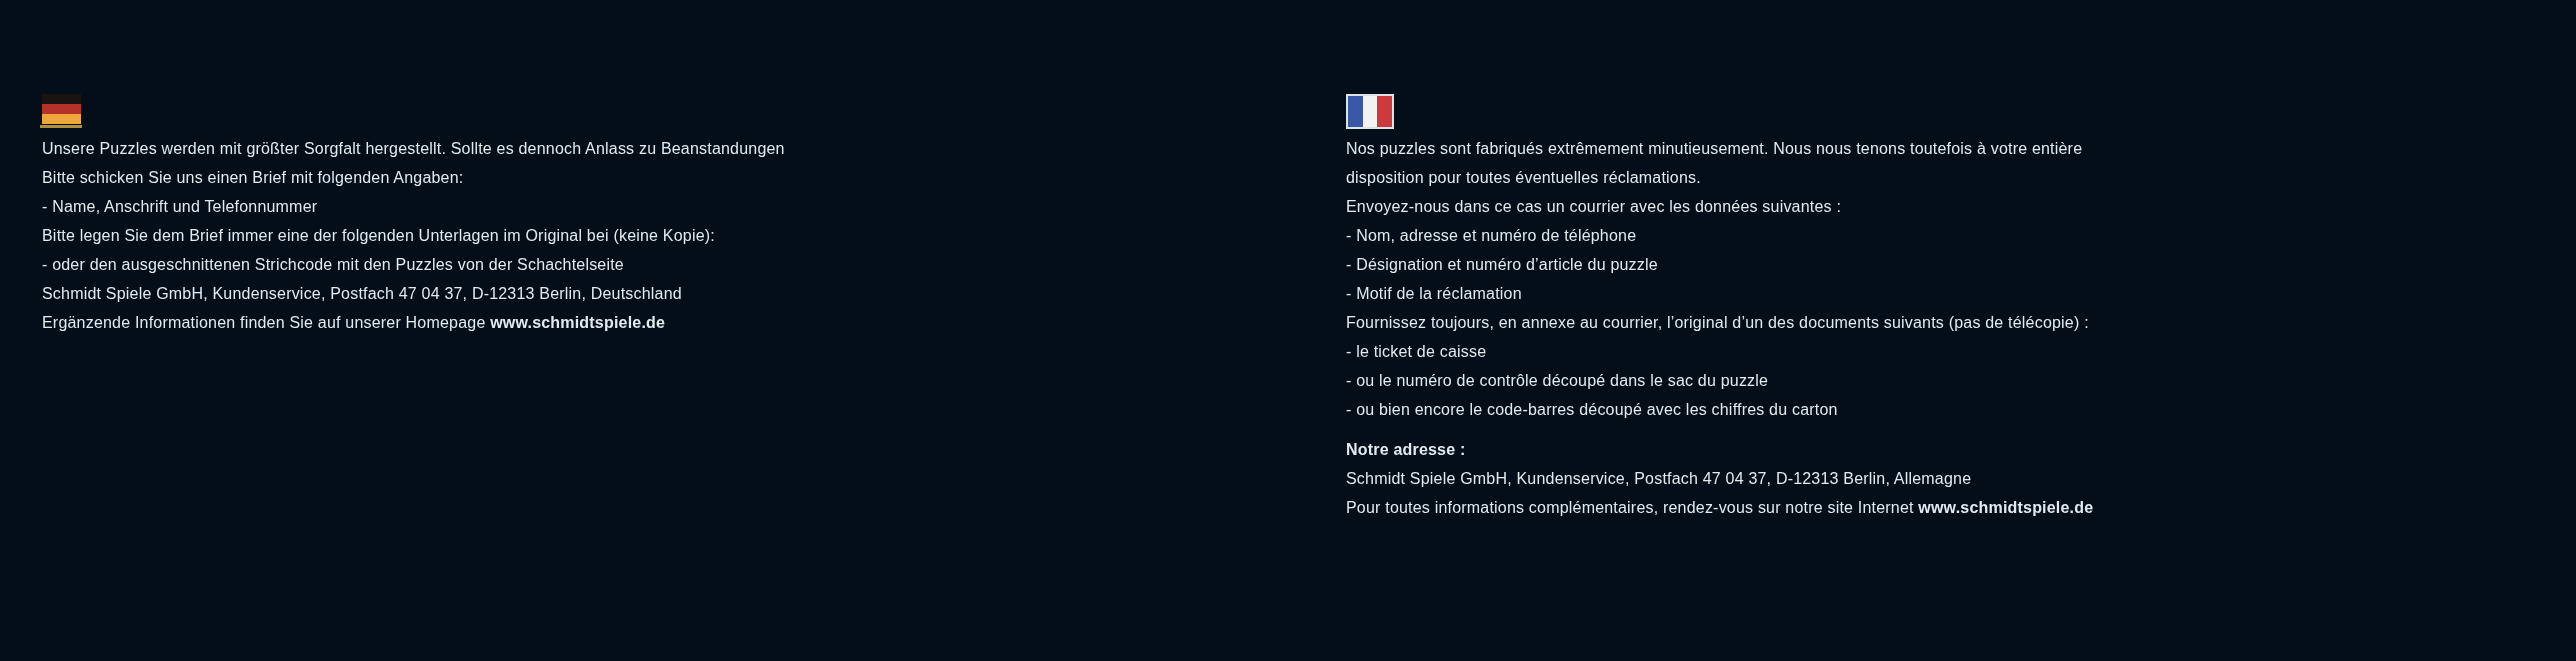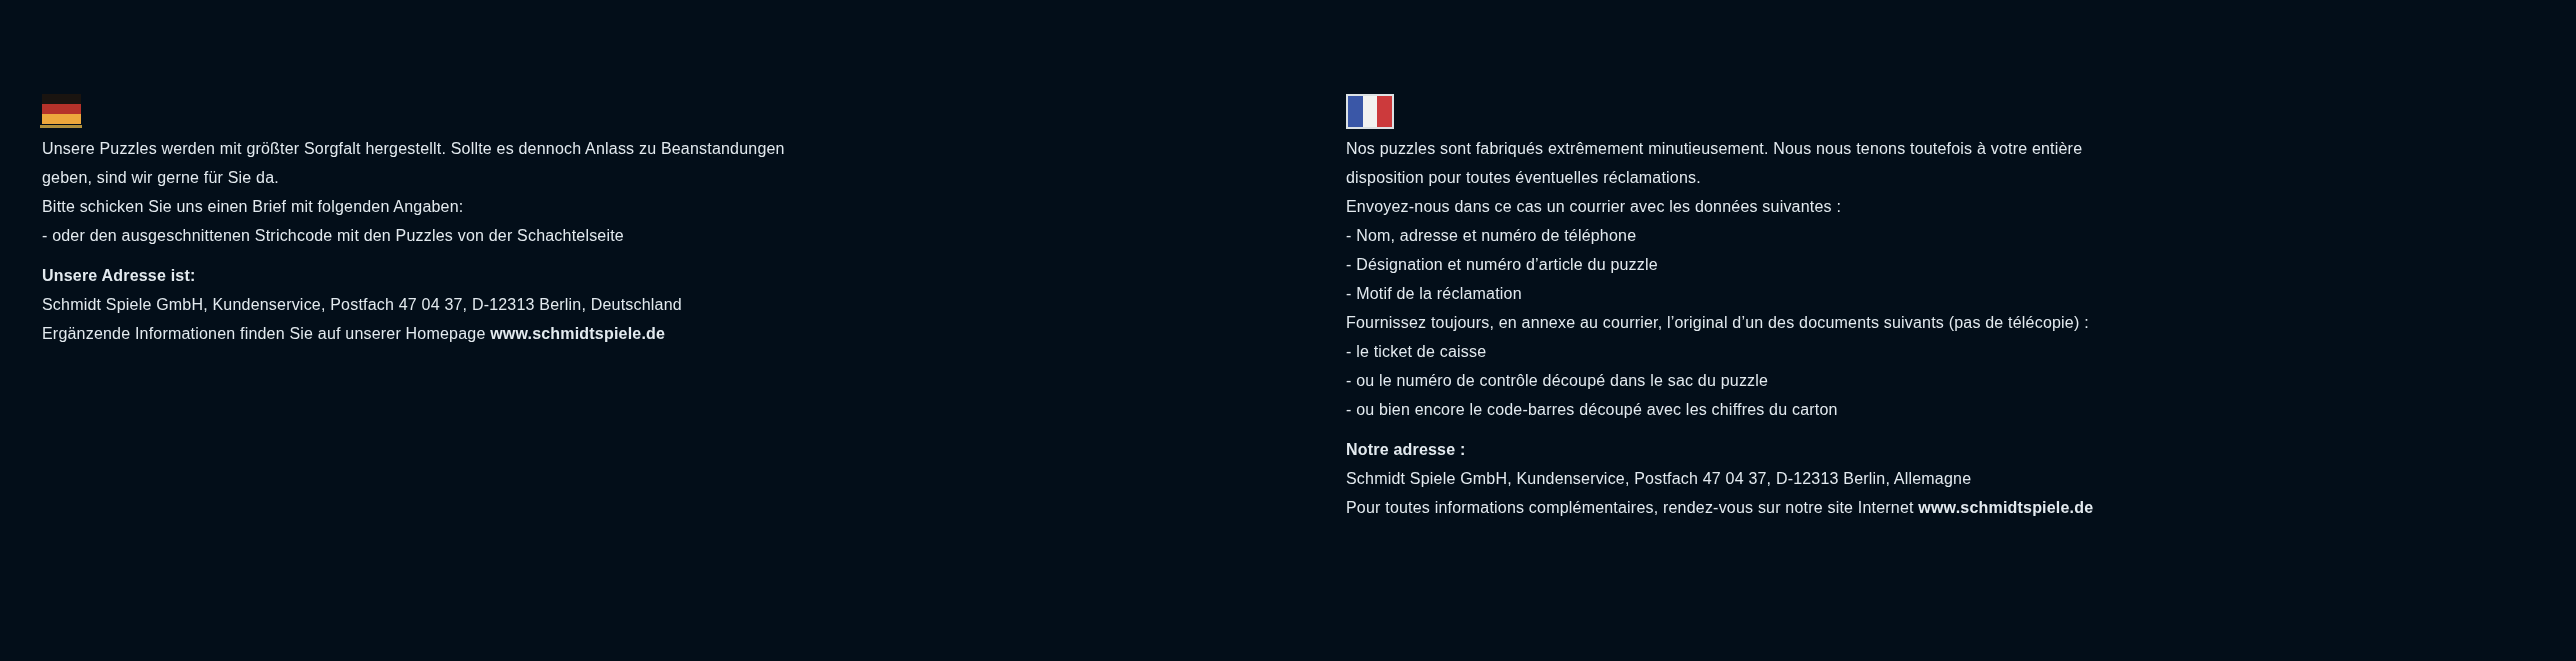"geben, sind wir gerne für" p.line { html: <p>geben, sind wir gerne für Sie da.</p> -> none }
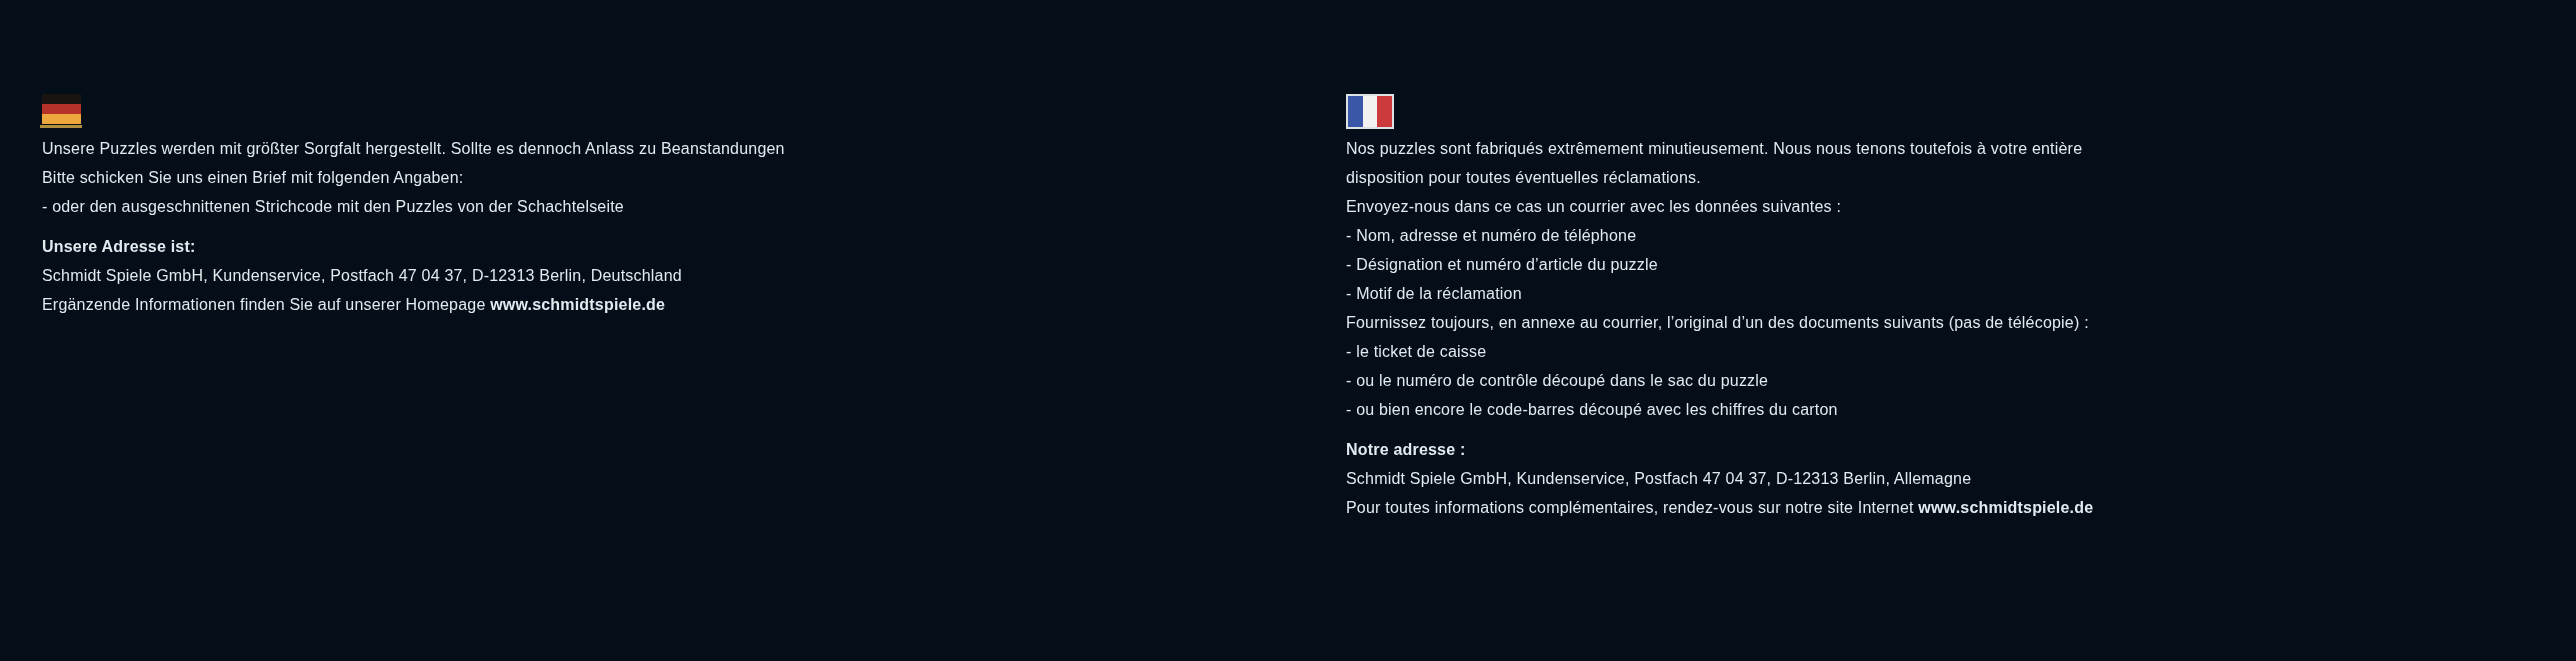"- Name, Anschrift und Telefonnummer" p.line { html: none -> <p>- Name, Anschrift und Telefonnummer</p> }
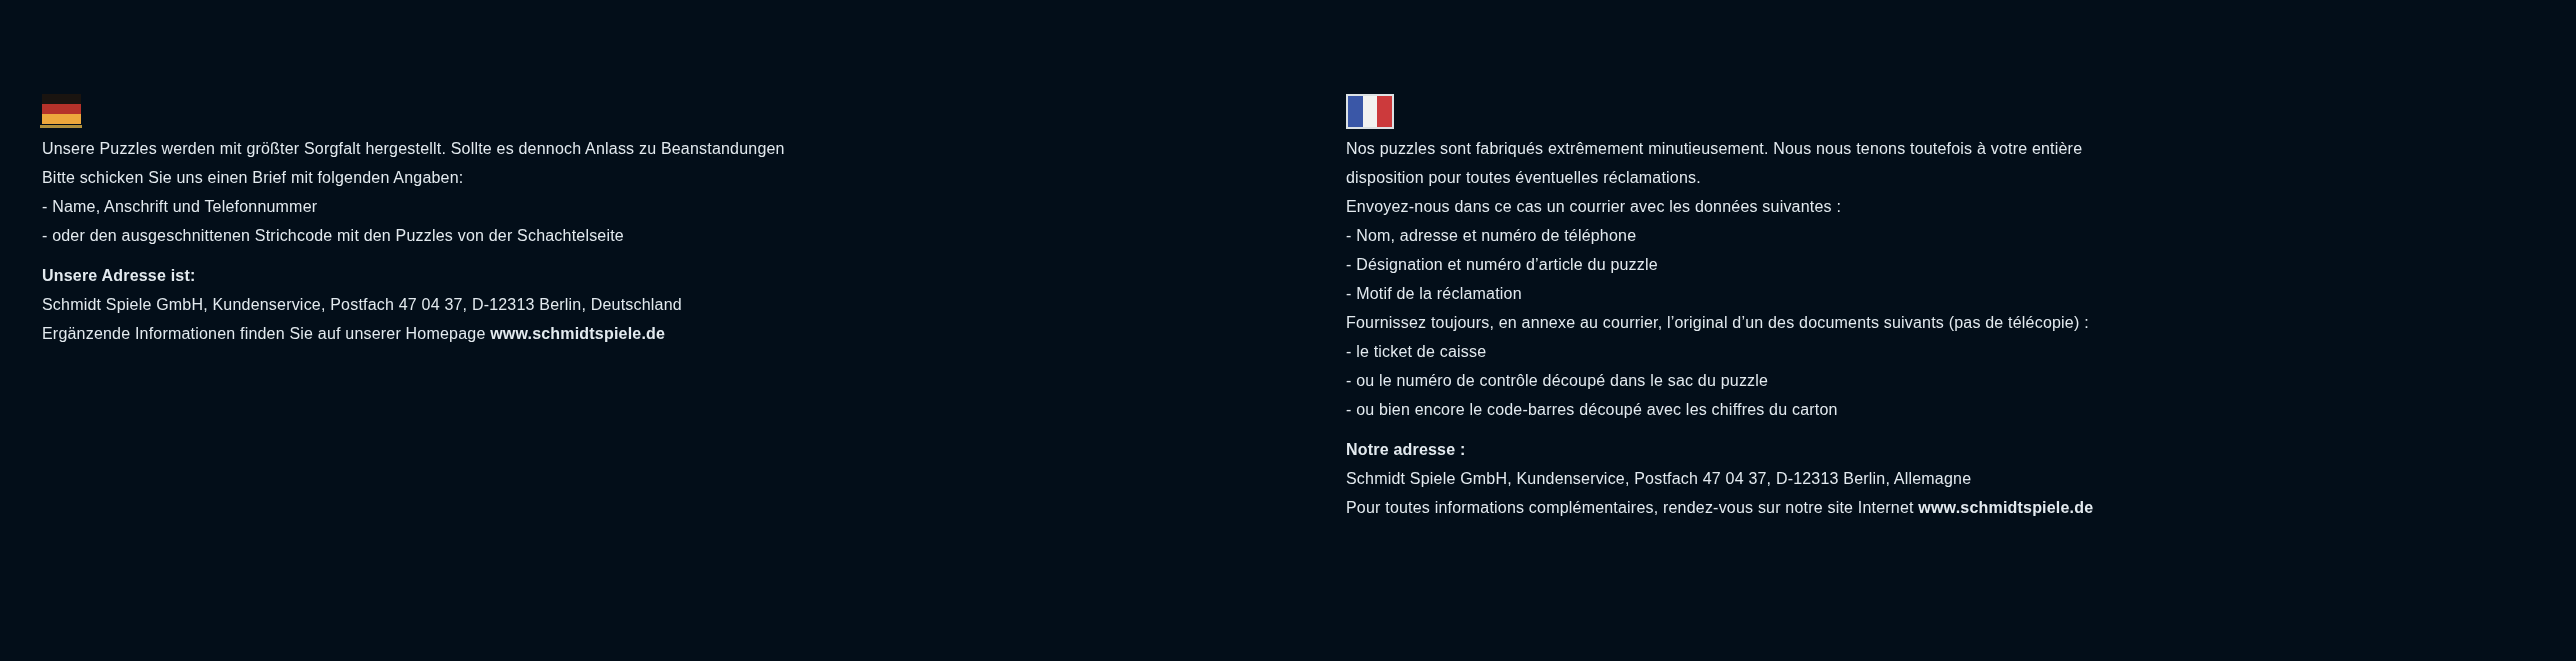"Bitte legen Sie dem Brief" p.line { html: none -> <p>Bitte legen Sie dem Brief immer eine der folgenden Unterlagen im Original bei (keine Kopie):</p> }
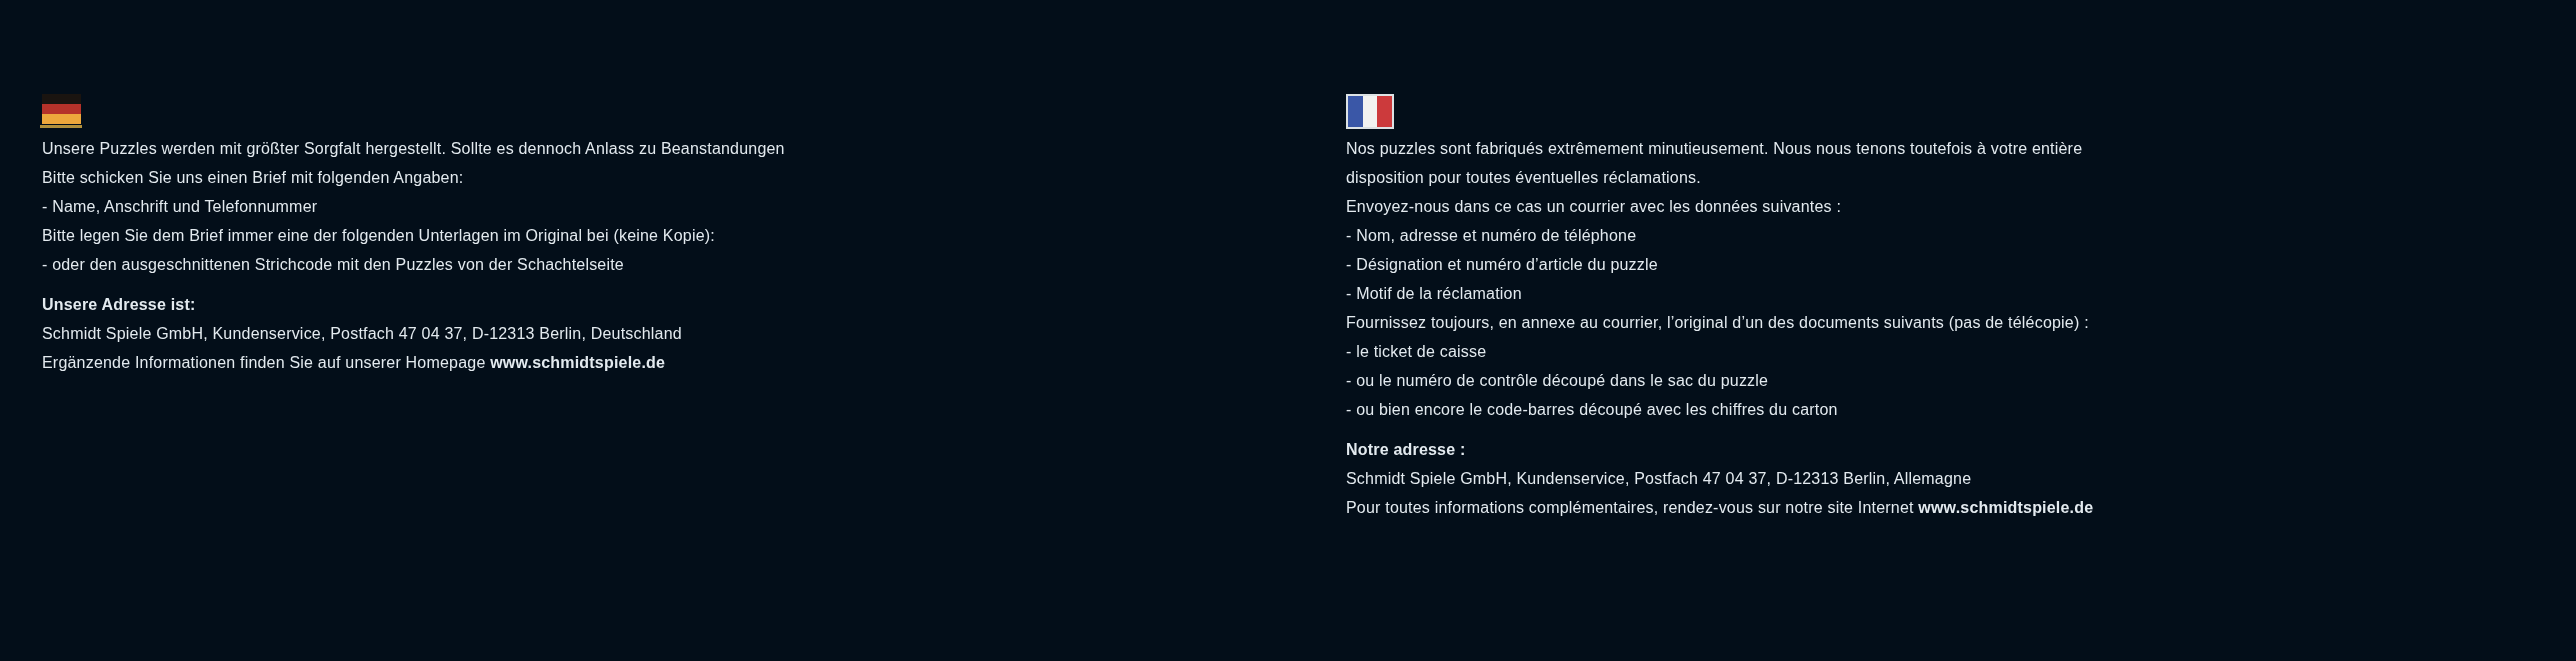"Unsere Adresse ist:" p.line { html: <p>Unsere Adresse ist:</p> -> none }
